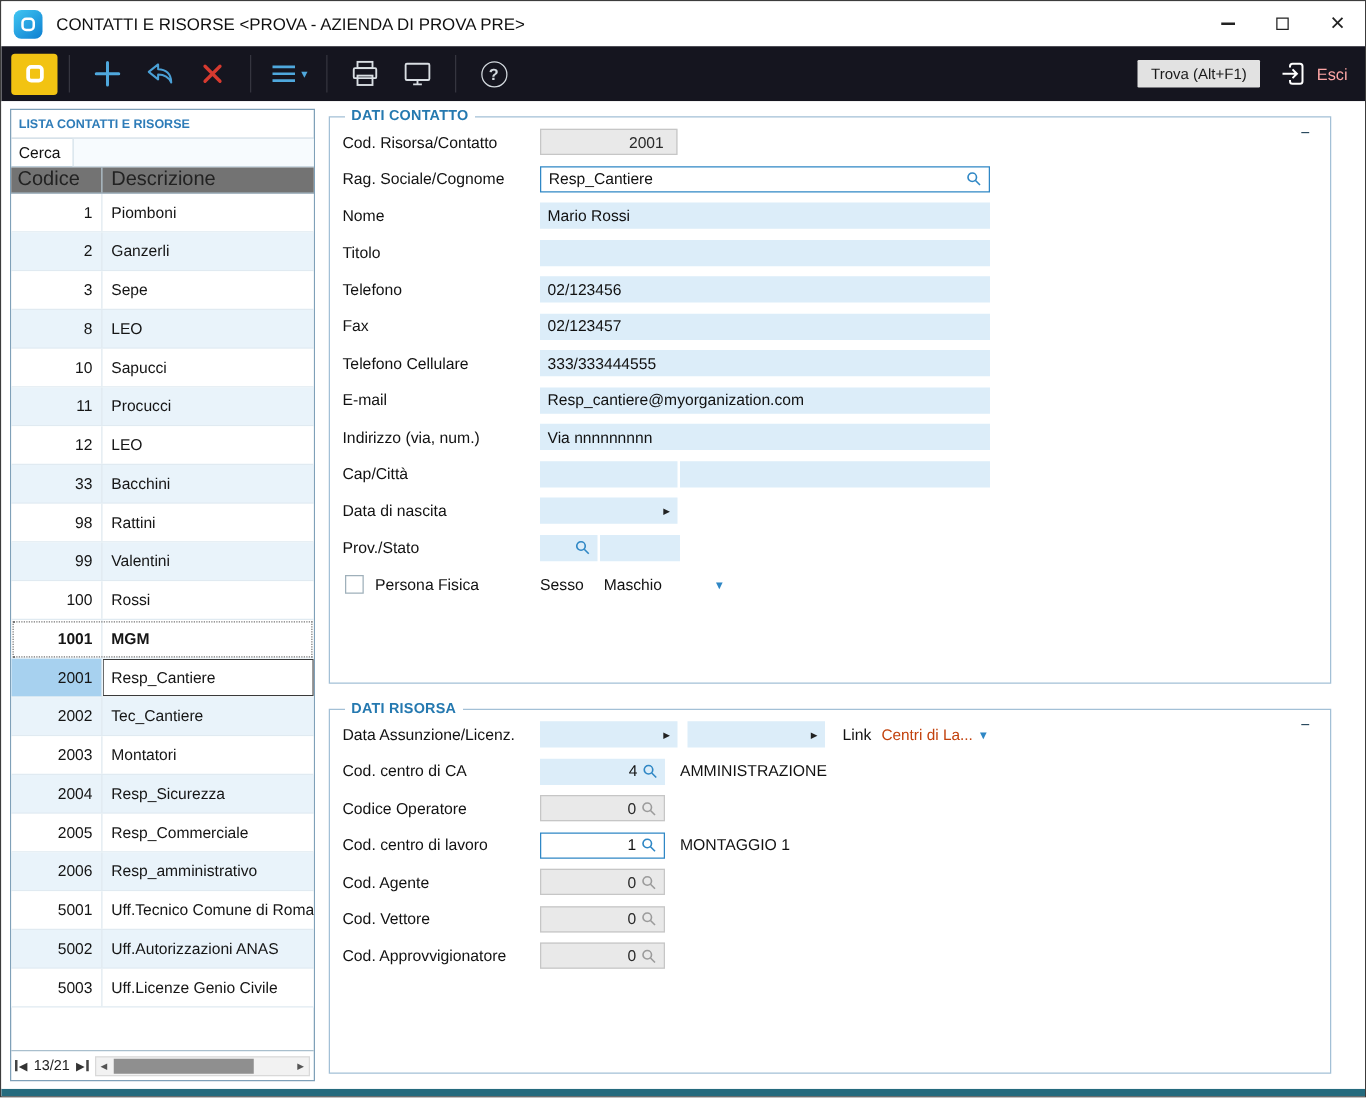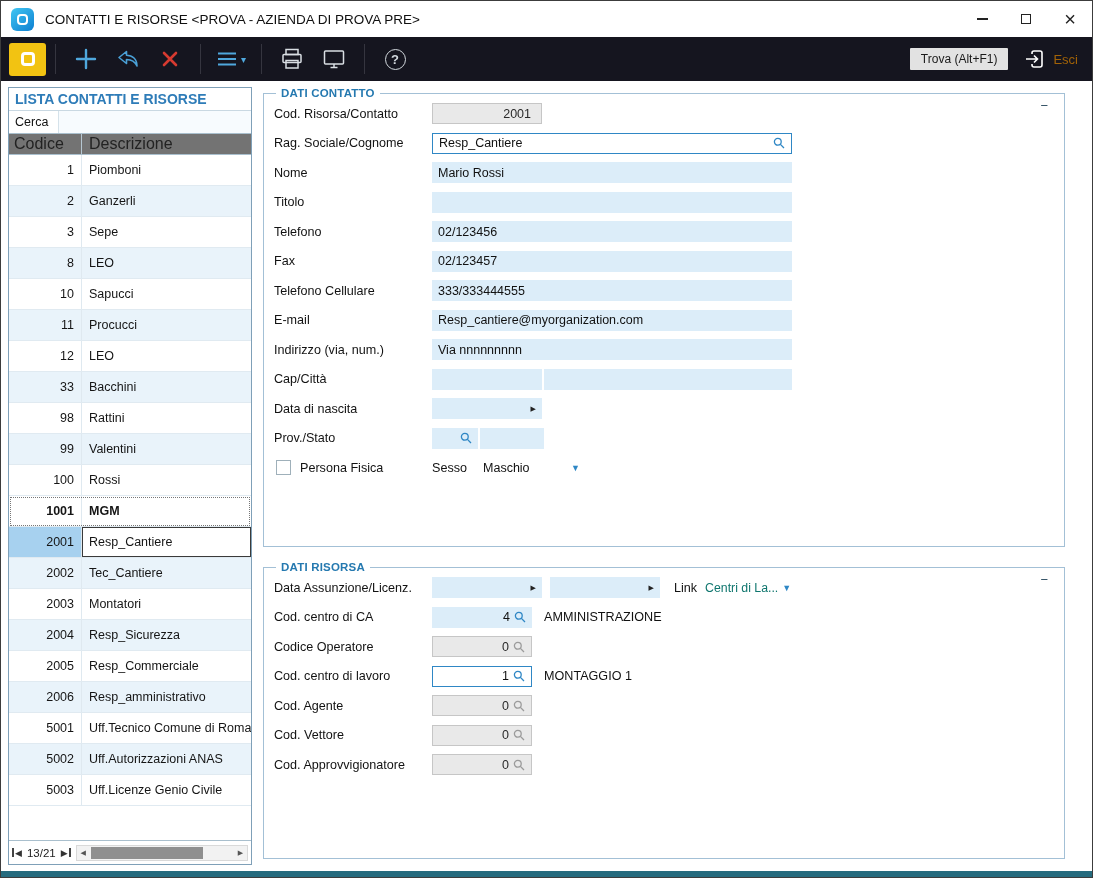"Esci" .exit-btn { color: #a16207 -> #fca5a5 }
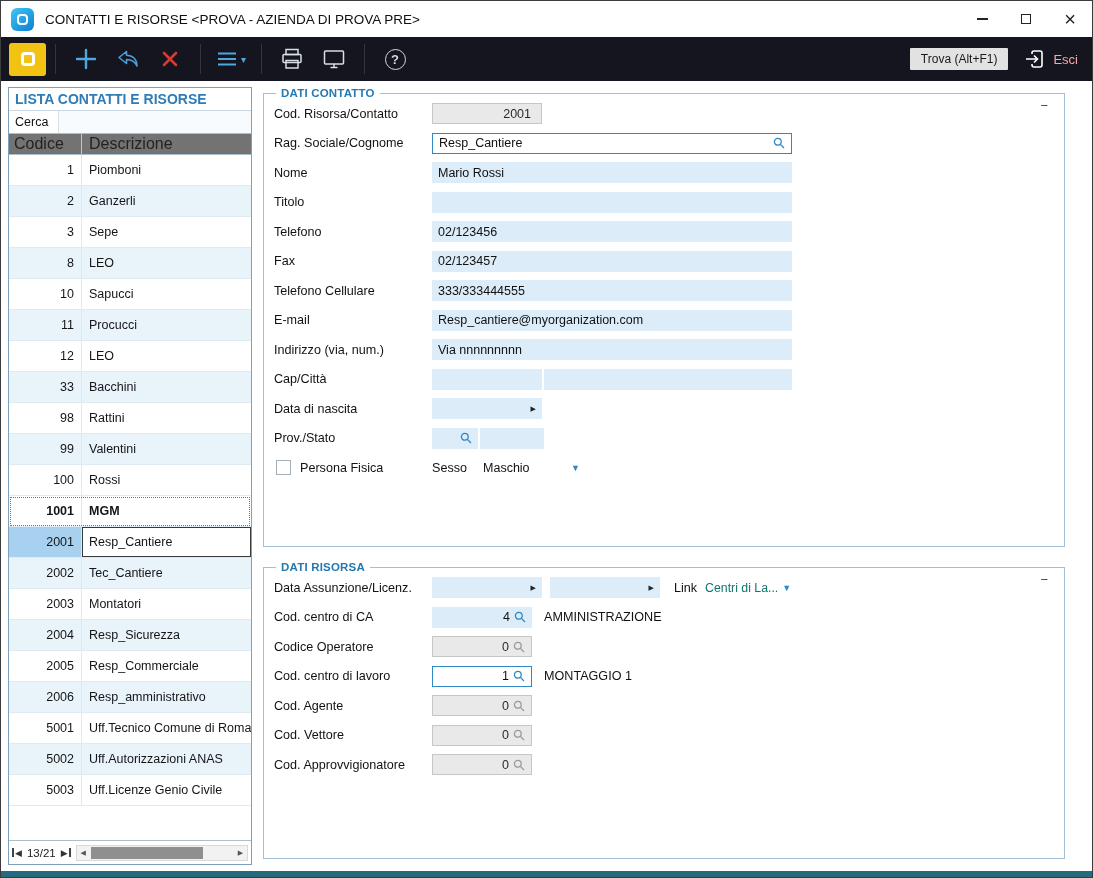"LISTA CONTATTI E RISORSE" .lp-title { font-size: 14px -> 10px }
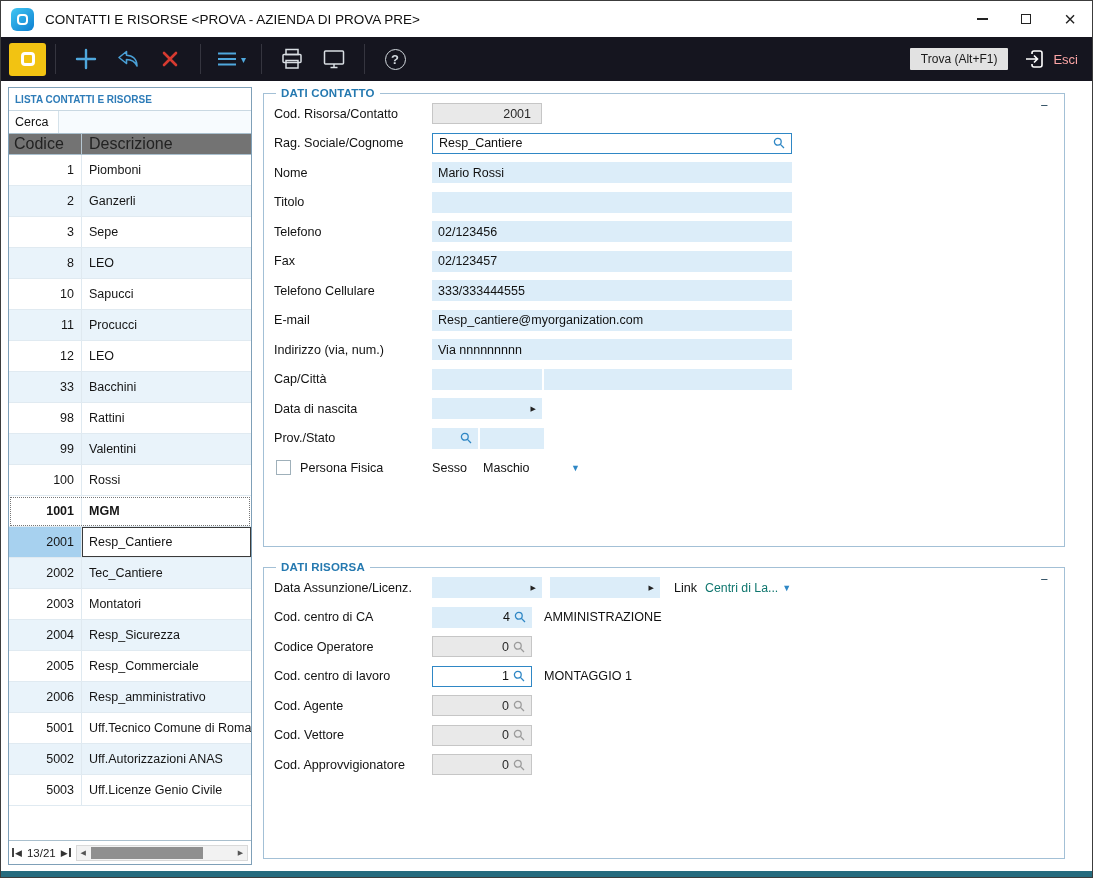"Centri di La..." .link-value { color: #0f766e -> #c2410c }
